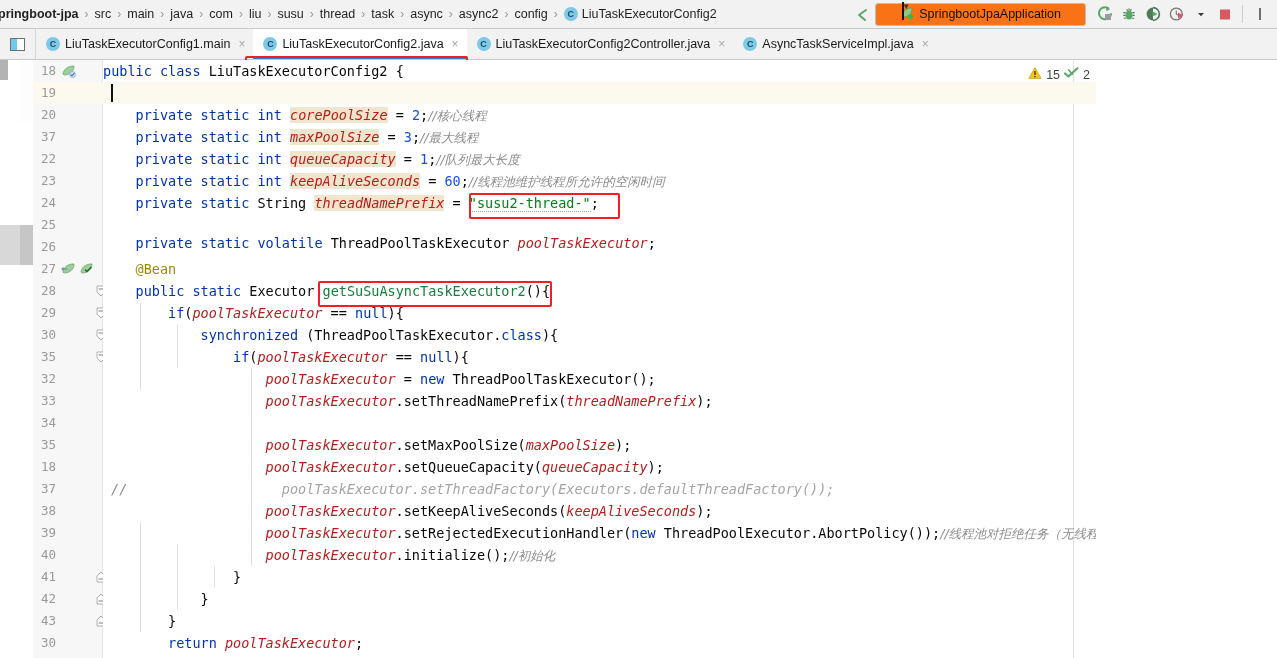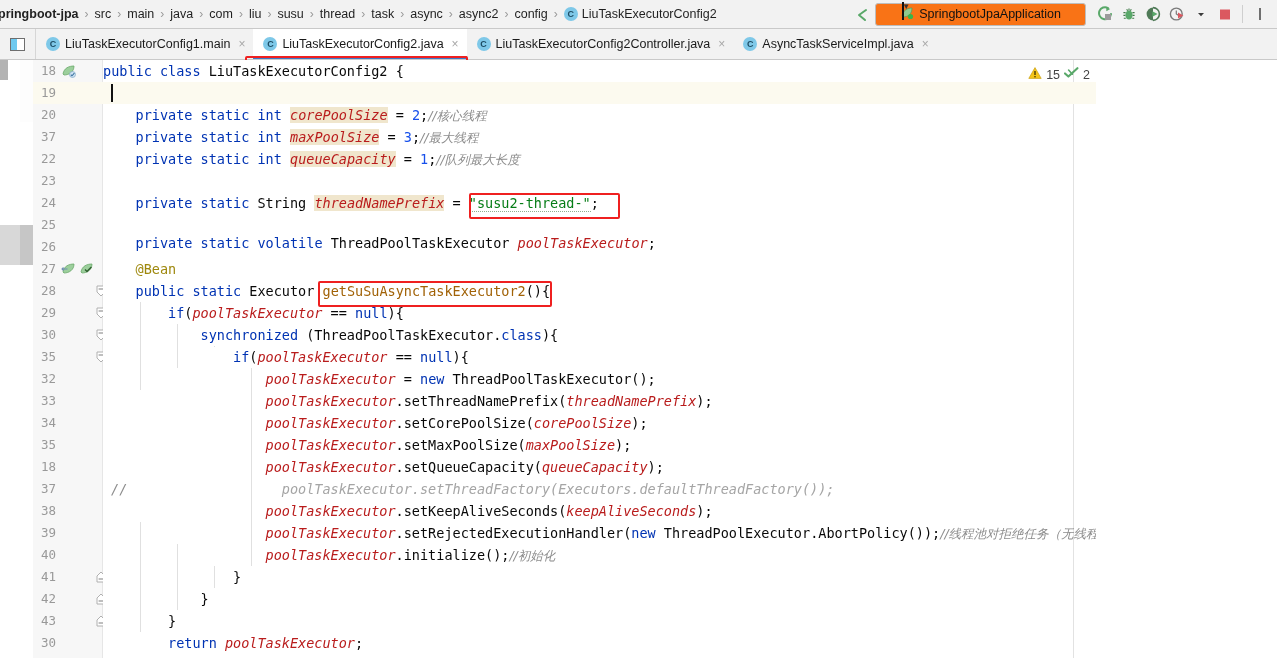"private static int keepAliveSeconds =" div.line { html: none -> <div> <span>private</span> <span>static</span> <span>int</span> <span>keepAliveSeconds</span> = <span>60</span>;<span>//线程池维护线程所允许的空闲时间</span></div> }
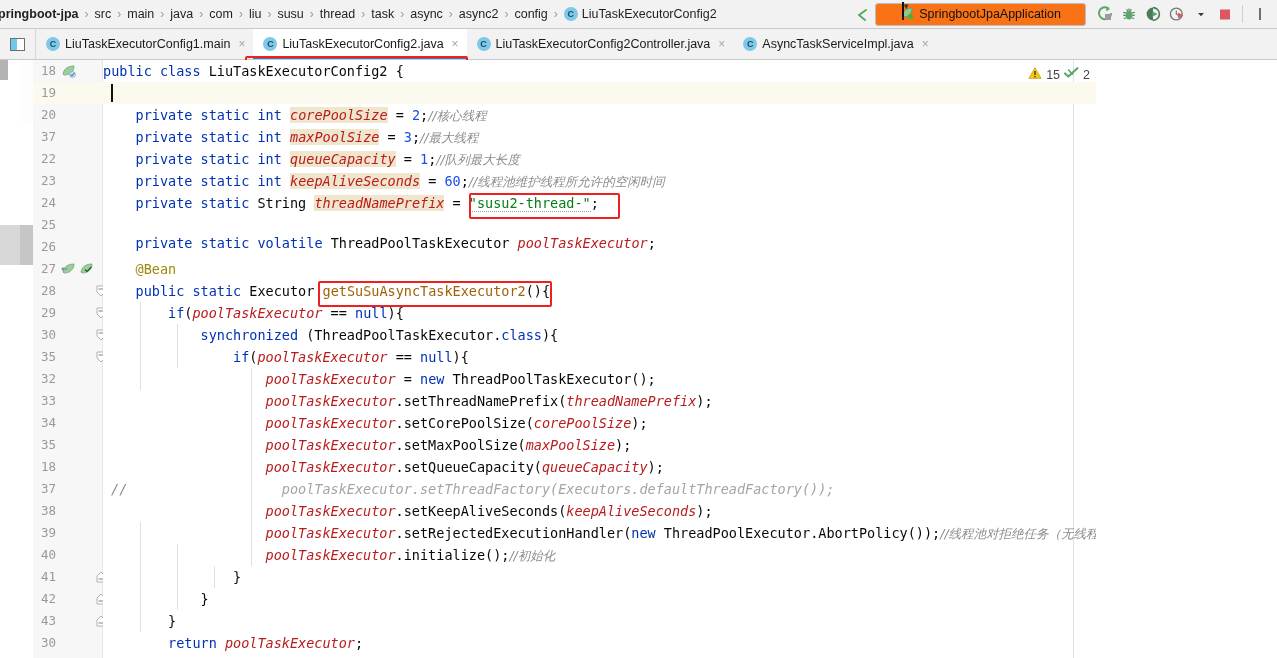"getSuSuAsyncTaskExecutor2" .mtd { color: #a16207 -> #15803d }
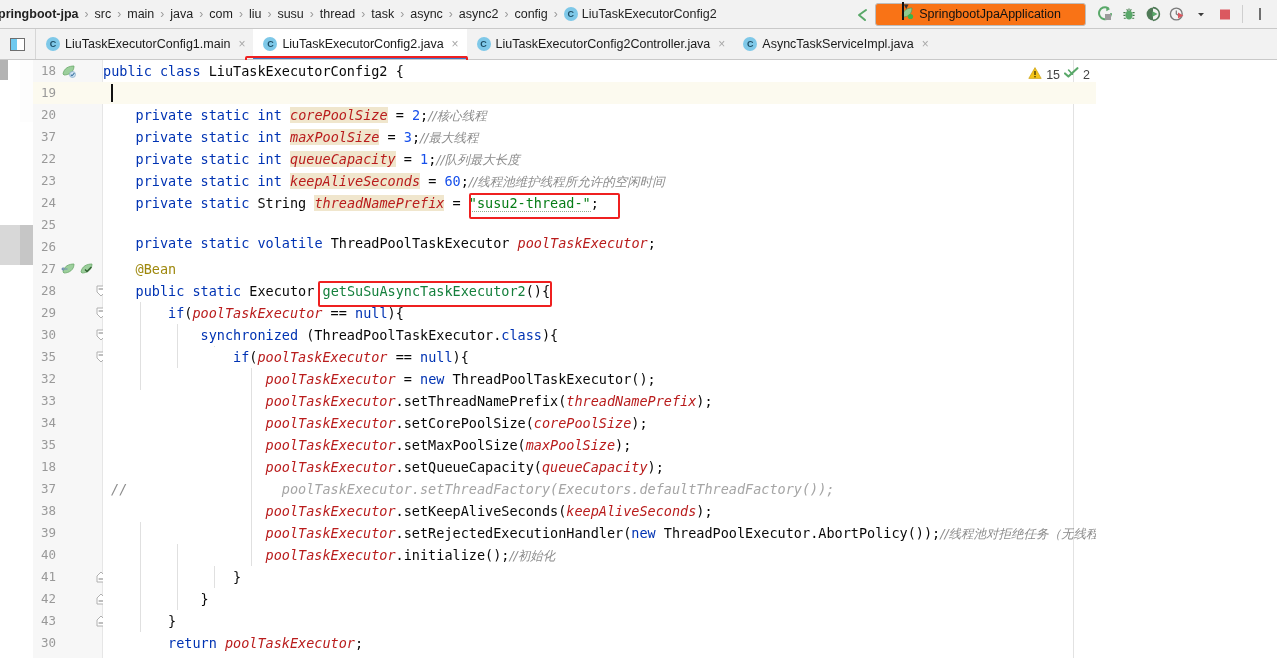"poolTaskExecutor.setCorePoolSize(corePoo" div.line { html: <div> <span>poolTaskExecutor</span>.setCorePoolSize(<span>corePoolSize</span>);</div> -> none }
